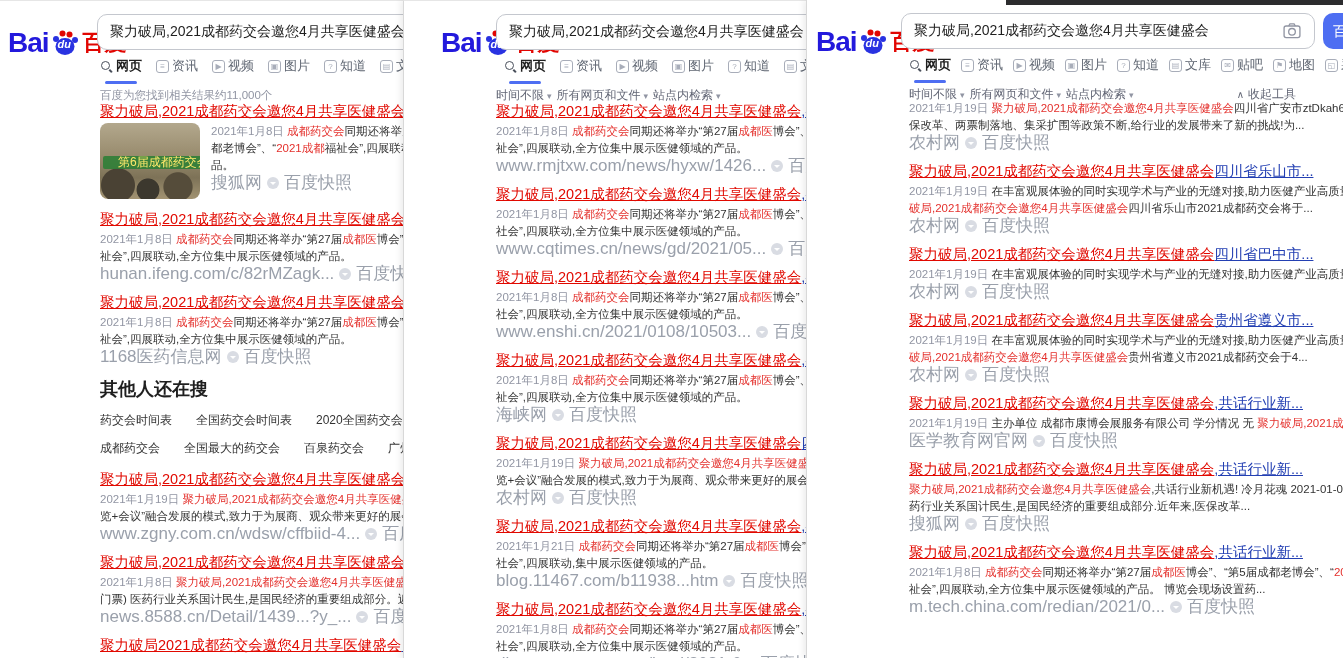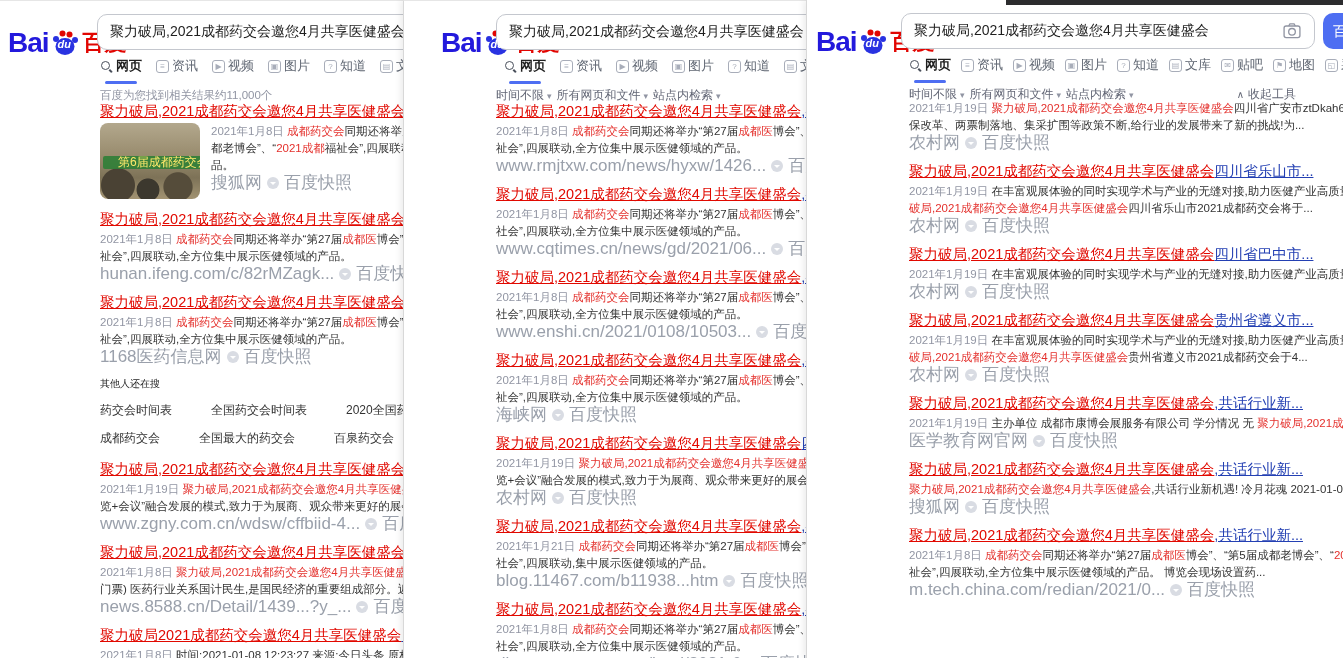"www.cqtimes.cn/news/gd/2021/06..." span.src { text: www.cqtimes.cn/news/gd/2021/06 -> www.cqtimes.cn/news/gd/2021/05 }
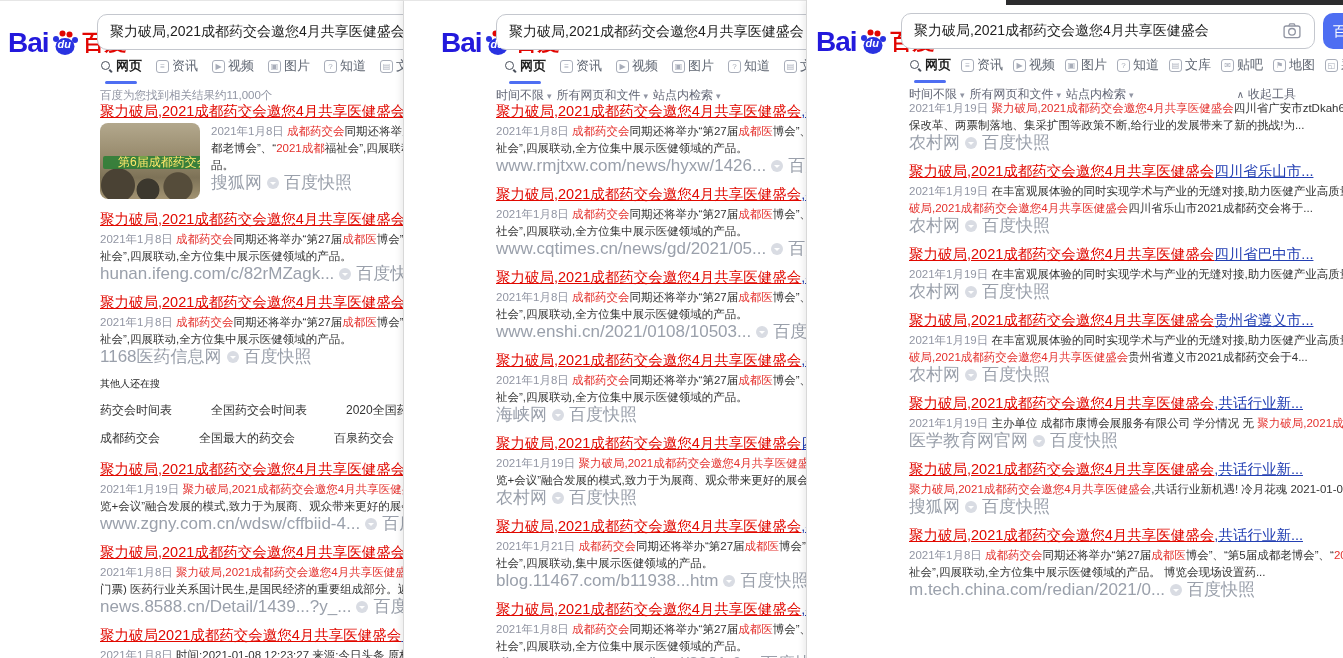"其他人还在搜" .rel-h { font-size: 10px -> 18px; font-weight: normal -> bold }
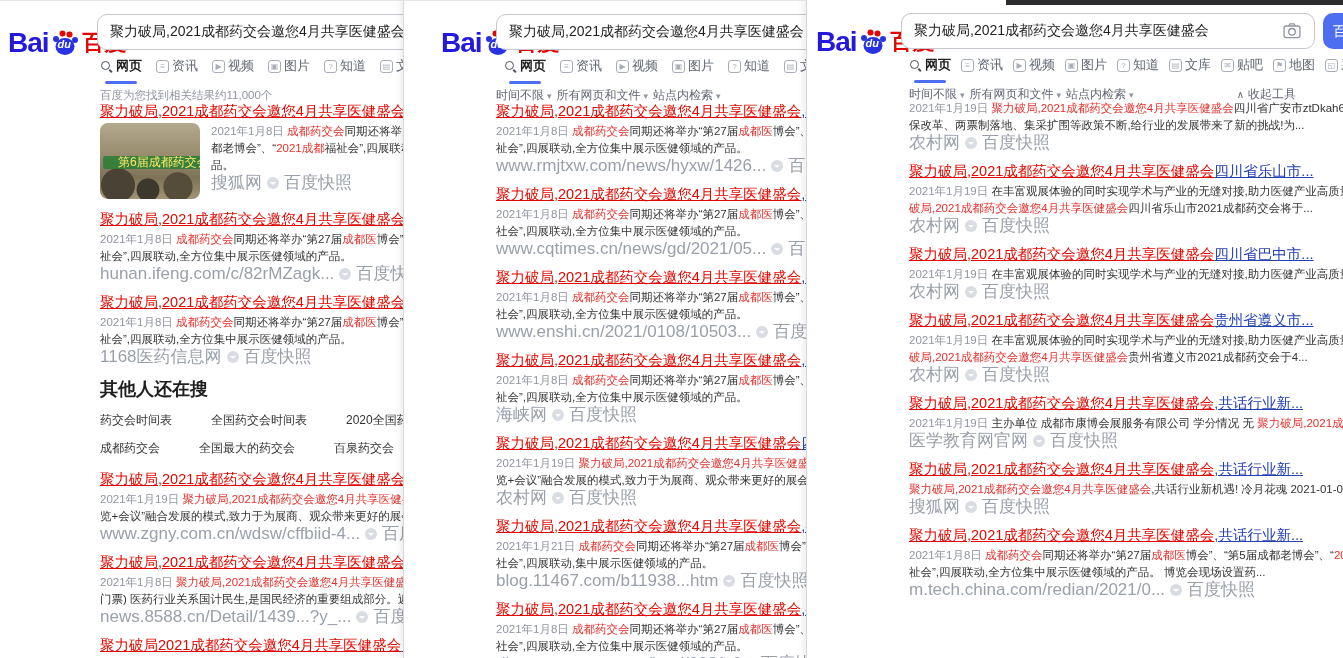"药交会时间表" .rel-row { gap: 39px -> 24px }
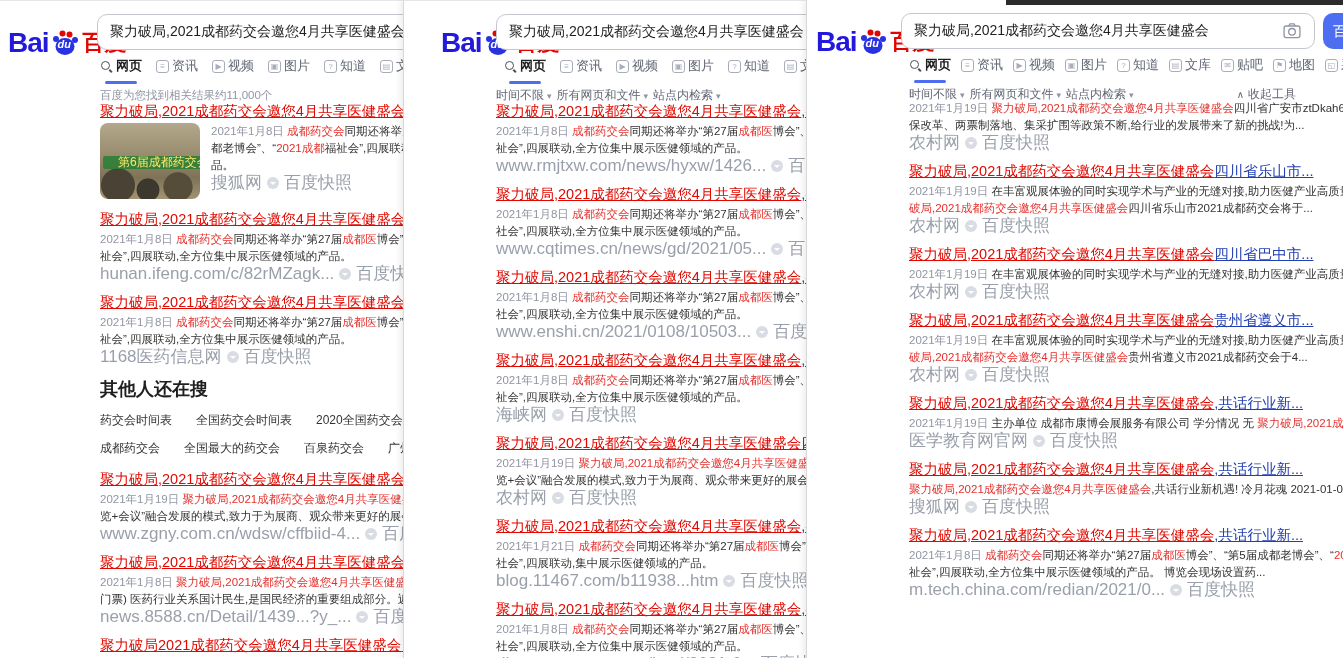"药行业关系国计民生,是国民经济的重要组成部分.近年来,医保改革..." div.desc-line { html: none -> <div><span>药行业关系国计民生,是国民经济的重要组成部分.近年来,医保改革...</span></div> }
